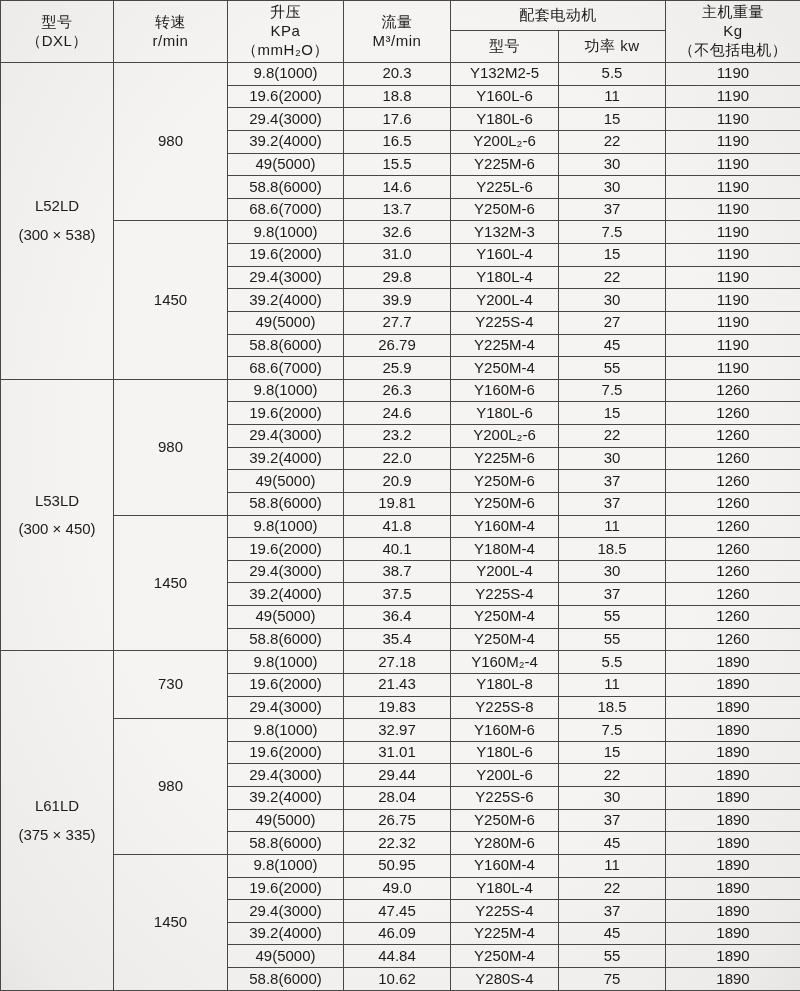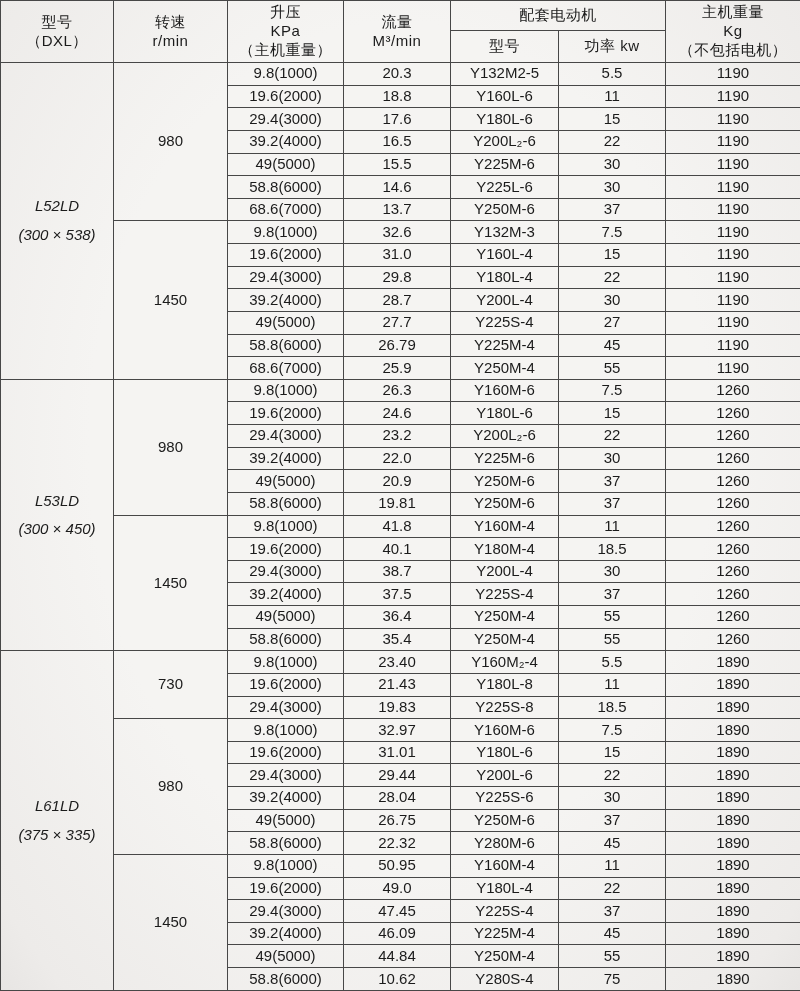"（主机重量）" div { text: 主机重量 -> mmH₂O }
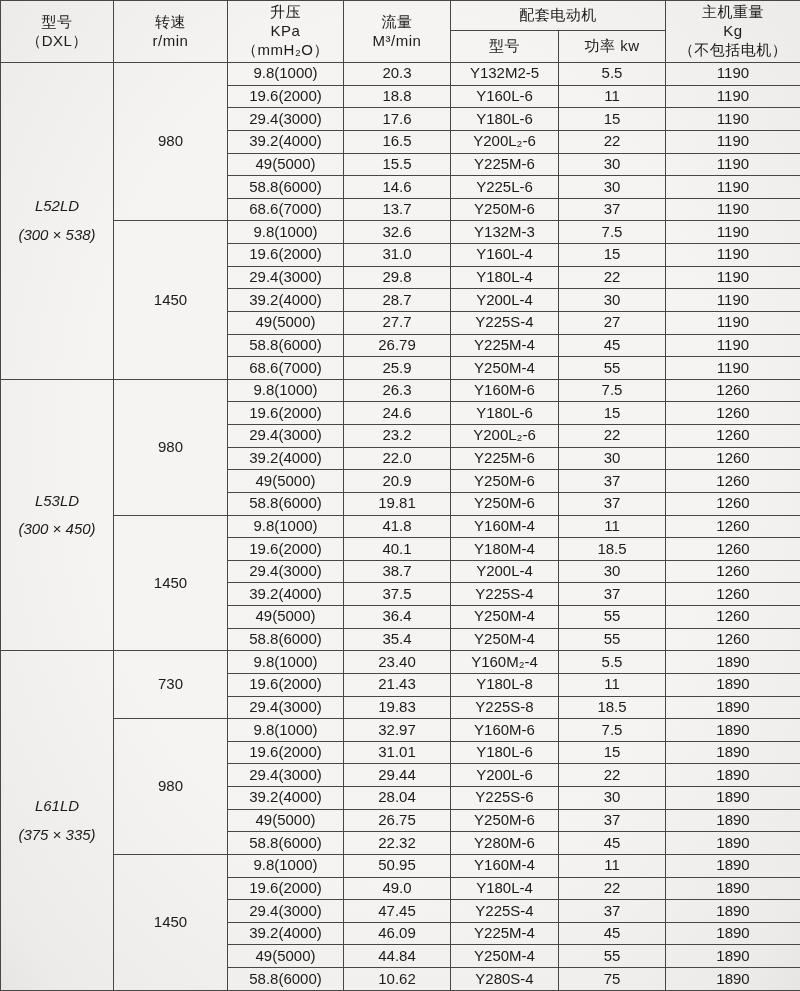"L52LD" td.model div { font-style: italic -> none }
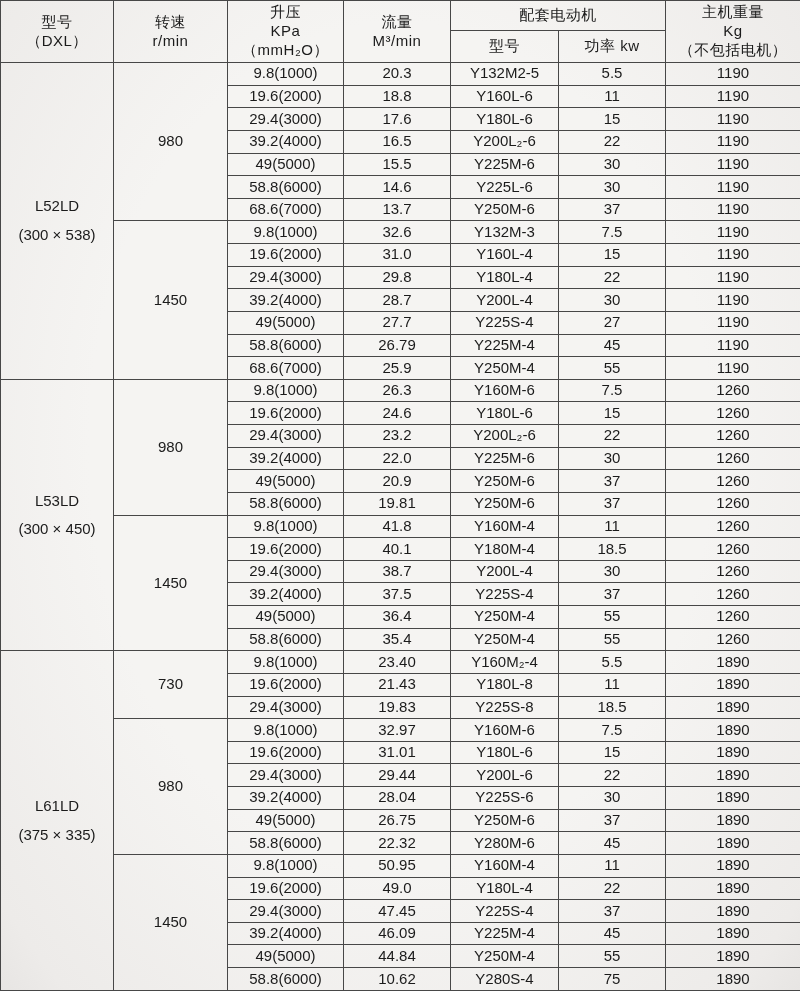"28.7" td { text: 28.7 -> 39.9 }
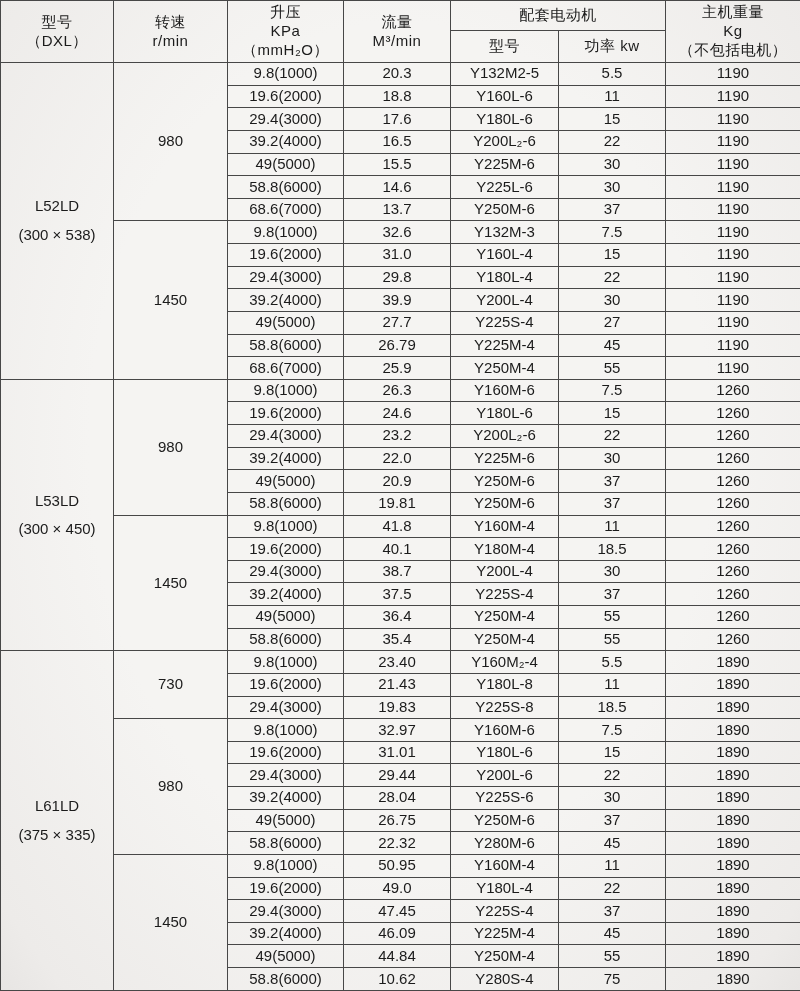"23.40" td { text: 23.40 -> 27.18 }
